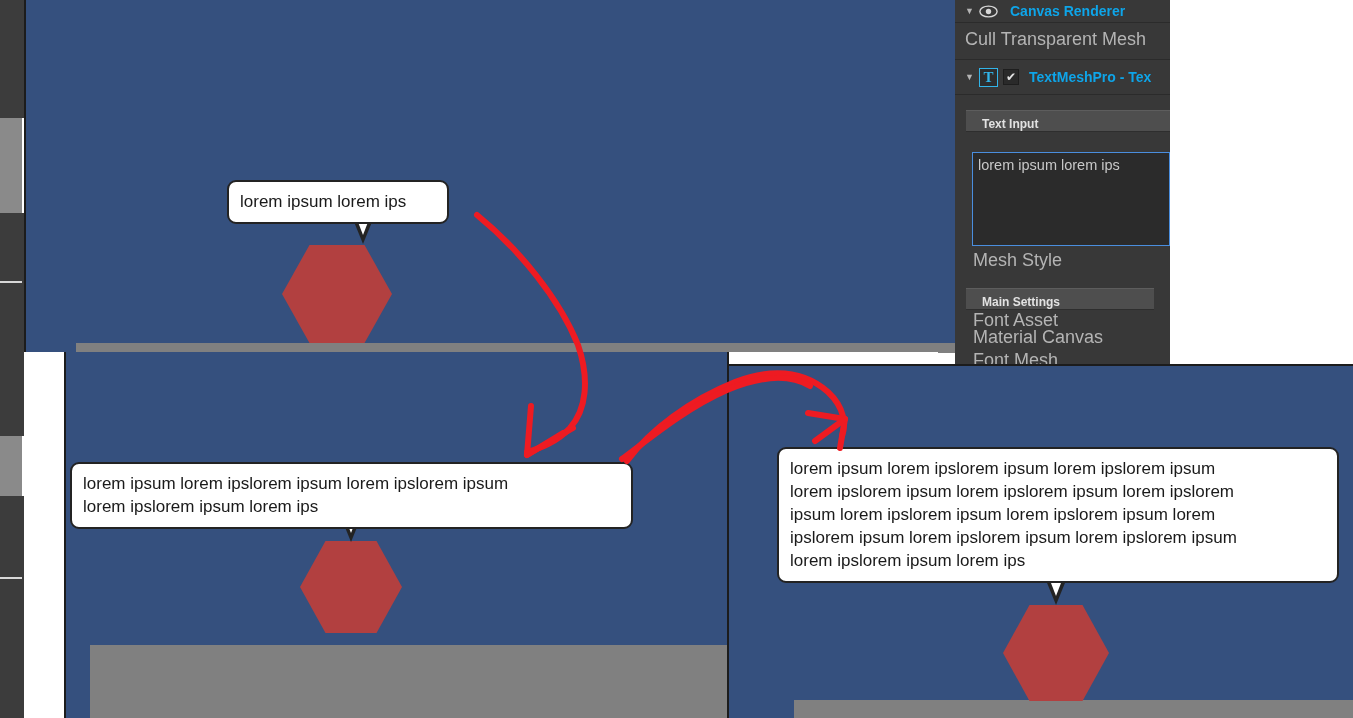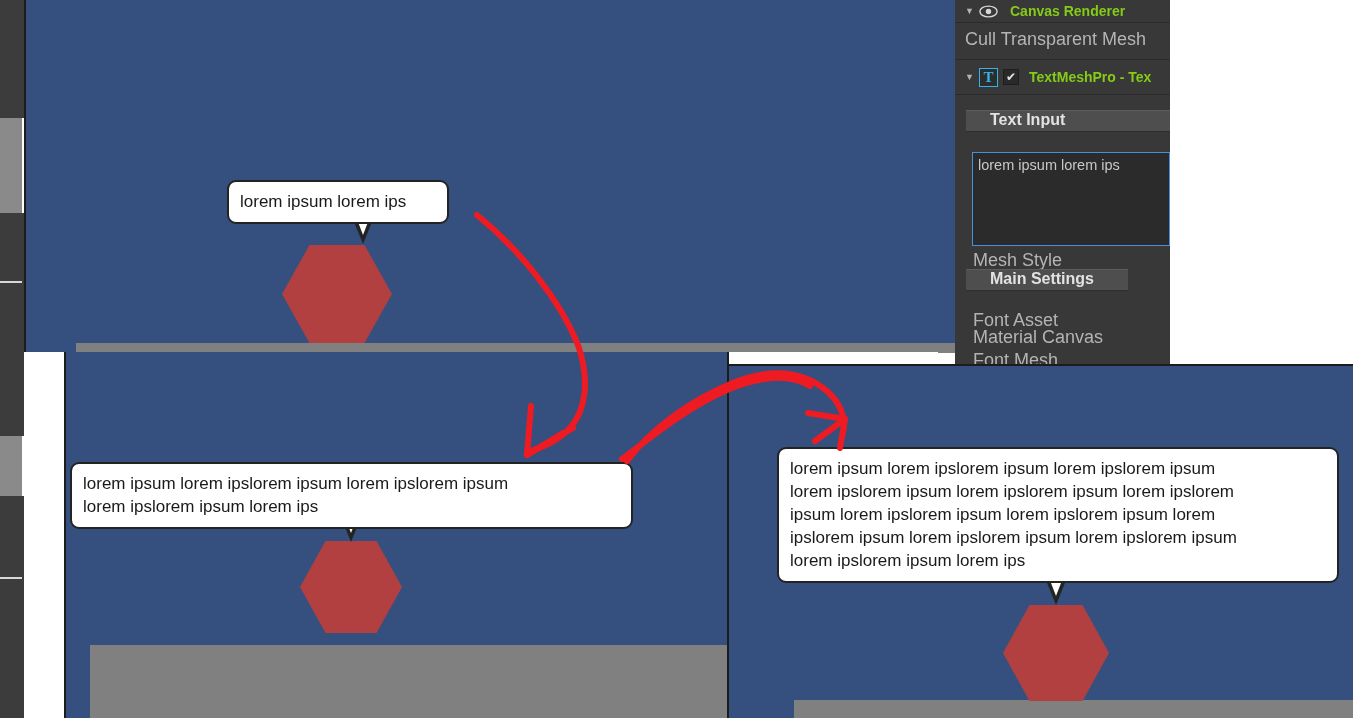"Canvas Renderer" .comp-title { color: #84cc16 -> #0ea5e9 }
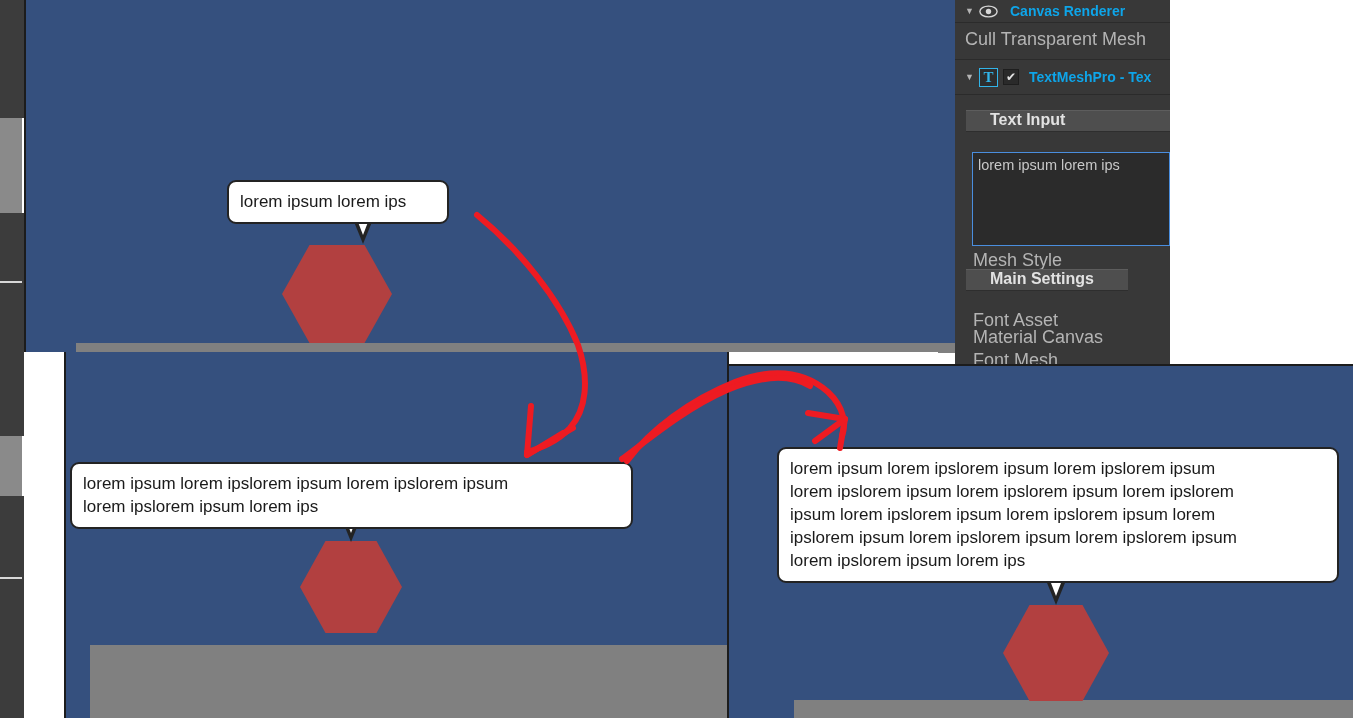"Text Input" .section-header { align-items: flex-start -> flex-end; font-size: 16px -> 12px; padding-left: 24px -> 16px }
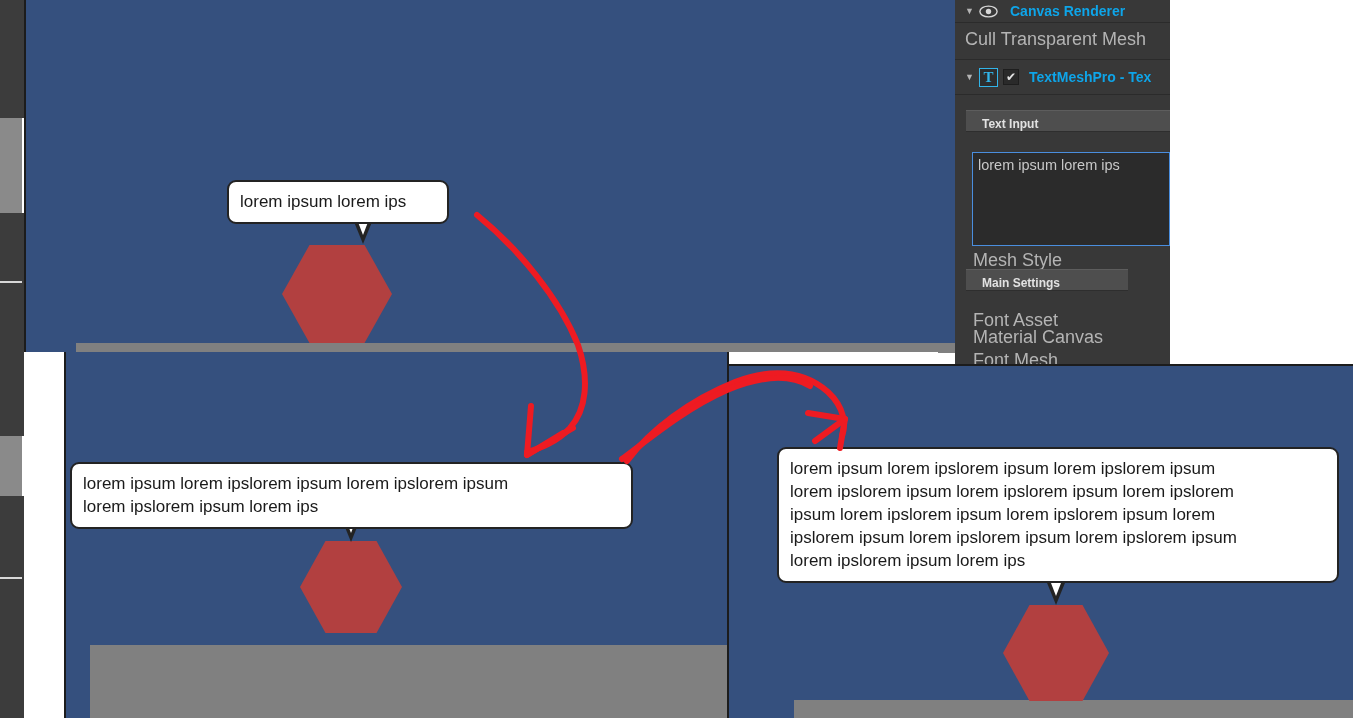"Main Settings" div.section-header { top: 269px -> 288px; width: 162px -> 188px }
